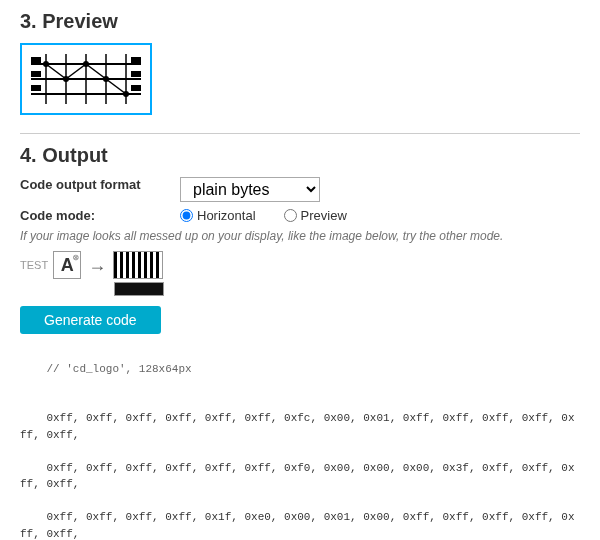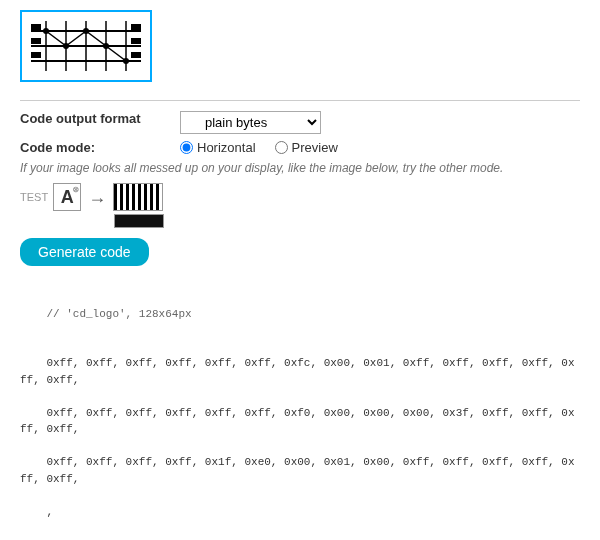"3. Preview" div.section-title { html: none -> <div> <span>3.</span> <span>Preview</span> </div> }
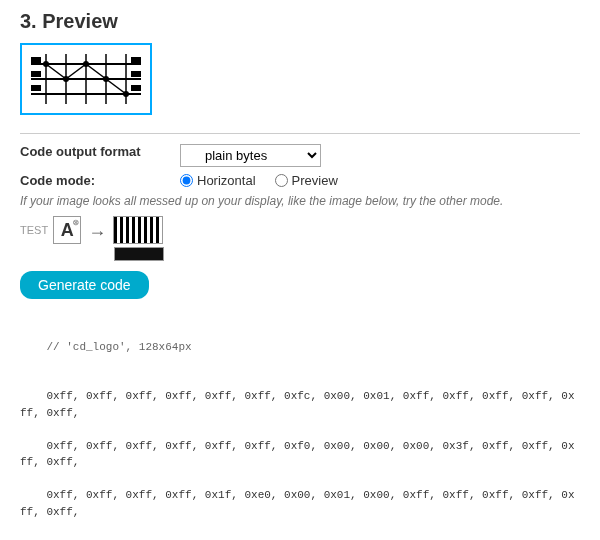"4. Output" div.section-title { html: none -> <div> <span>4.</span> <span>Output</span> </div> }
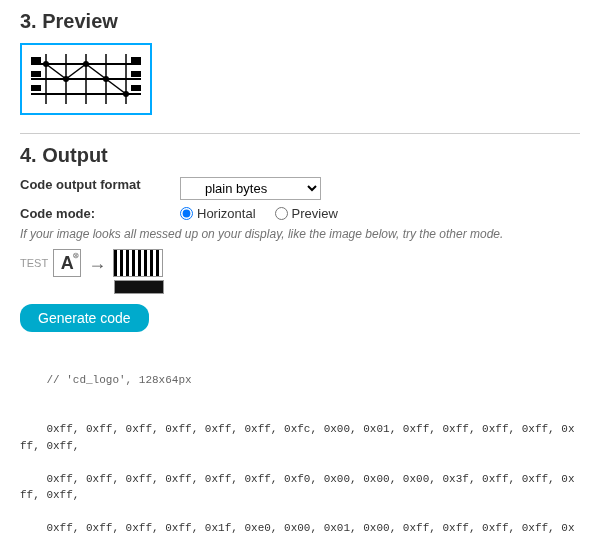"plain bytes" select { font-size: 13px -> 16px; padding: 2px 20px -> 2px 8px }
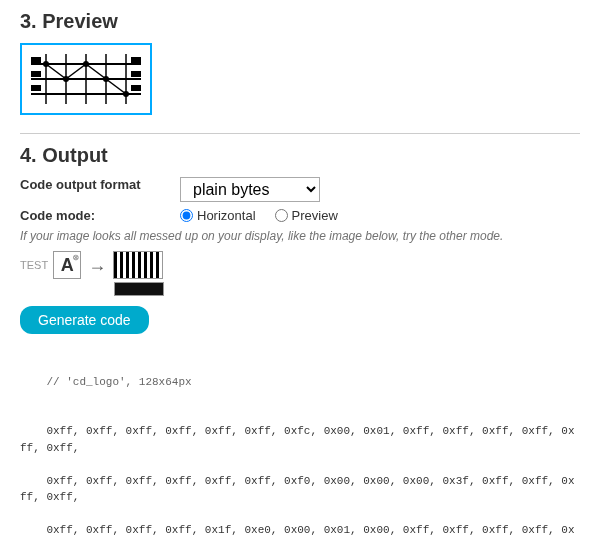"Horizontal" .radio-group { gap: 19px -> 28px }
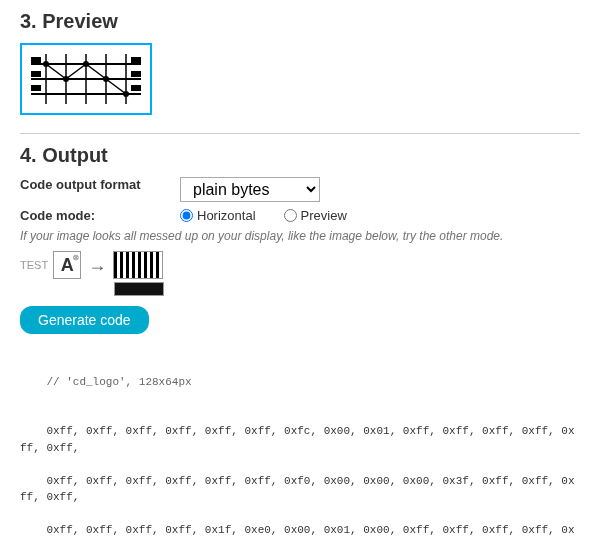"Generate code" .generate-btn { border-radius: 12px -> 3px; margin-bottom: 23px -> 10px; padding: 6px 18px -> 6px 24px }
